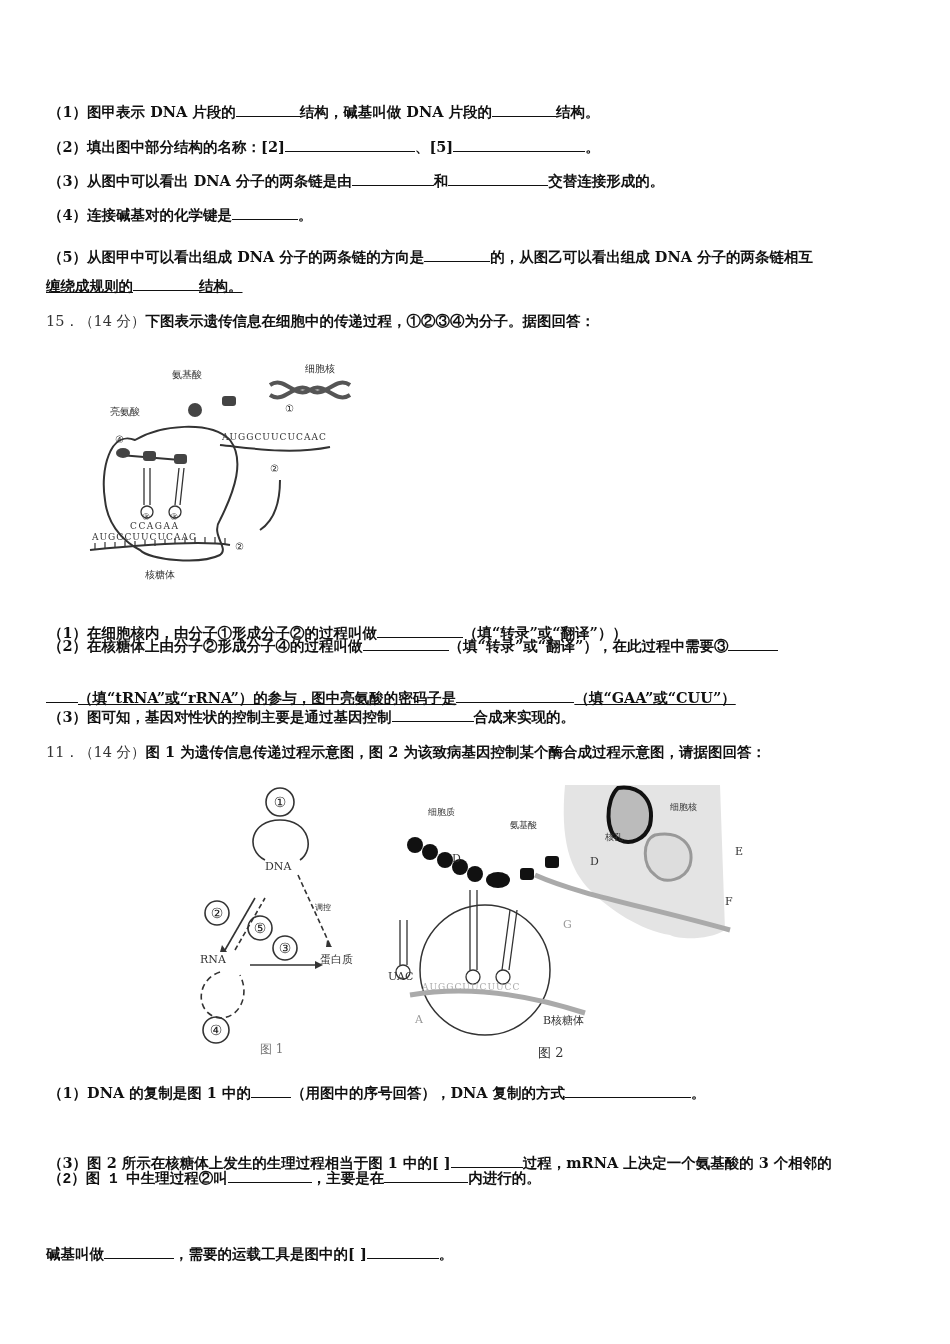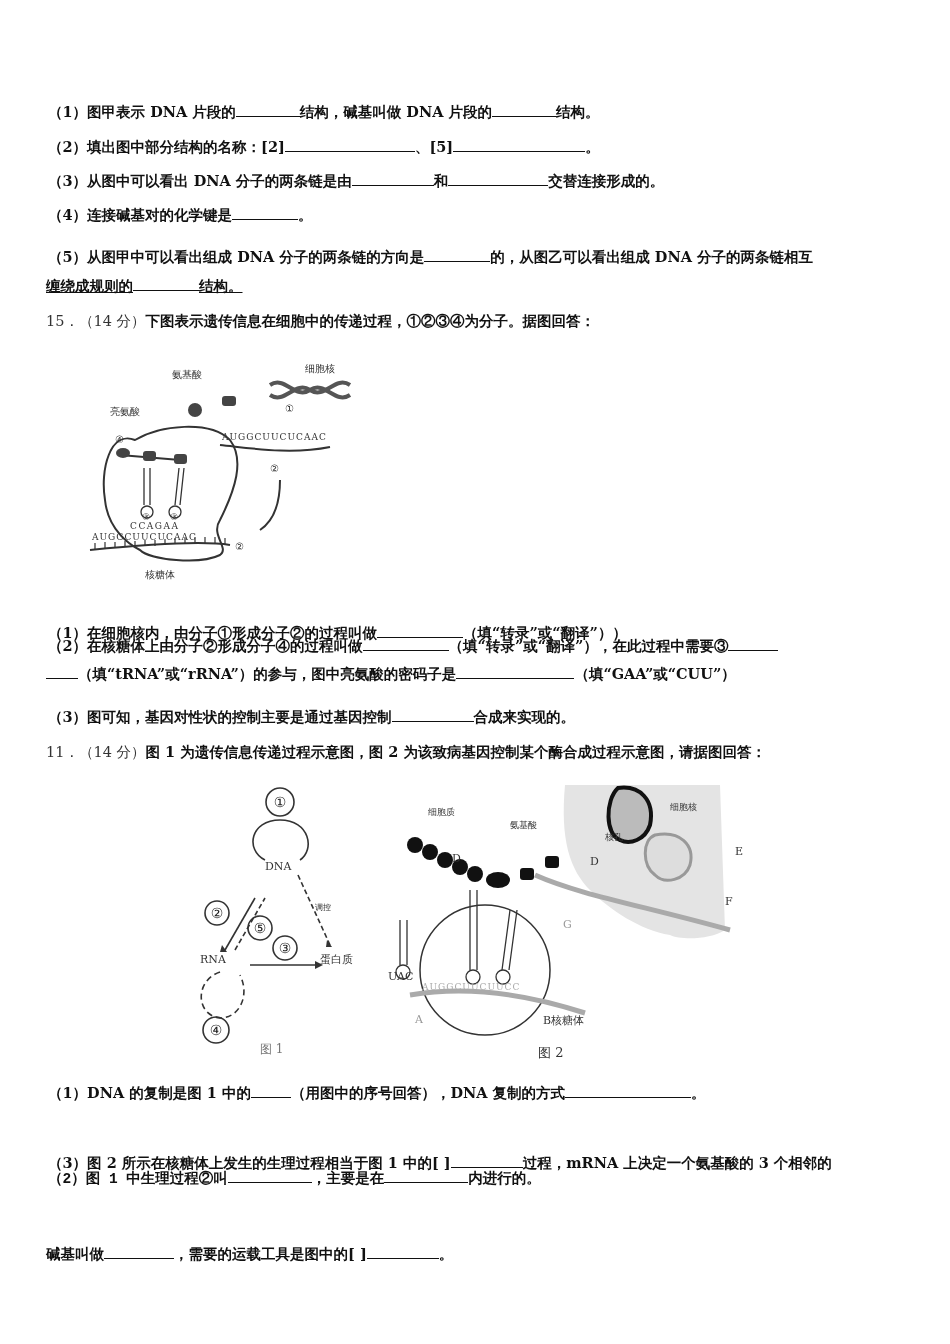"（填“tRNA”或“rRNA”）的参与，图中亮氨酸的密码子是" div.line { text-decoration: none -> underline; top: 664px -> 688px }
